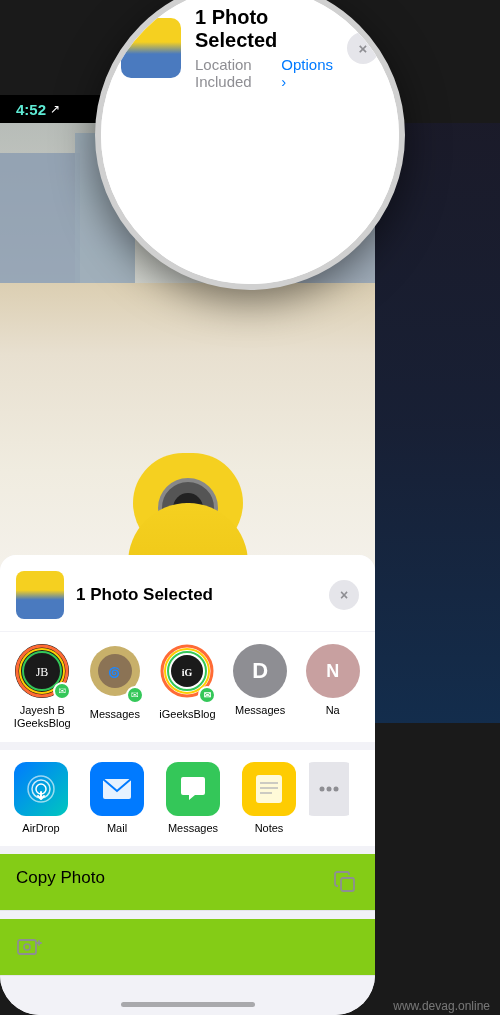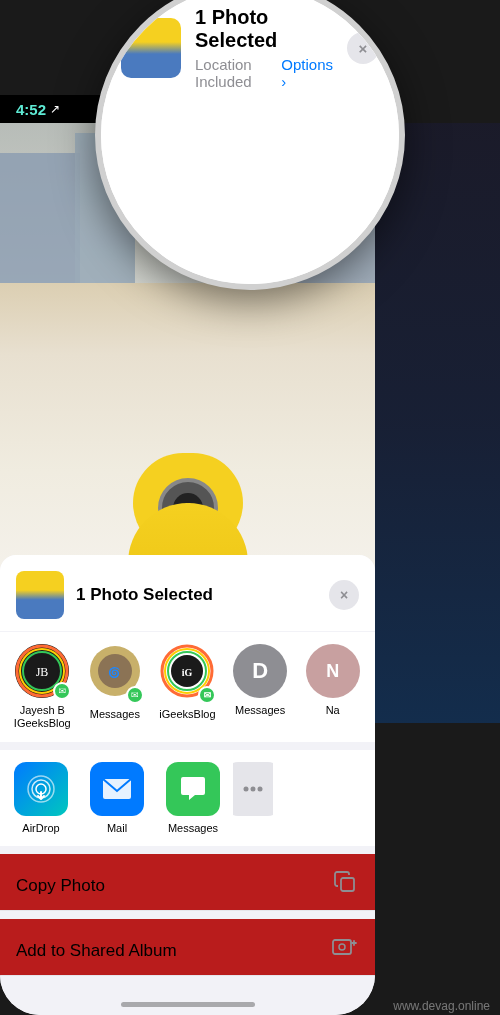"Notes" div.app-item { html: none -> <div> <div> <svg> <rect></rect> <line></line> <line></line> <line></line> </svg> </div> <div>Notes</div> </div> }
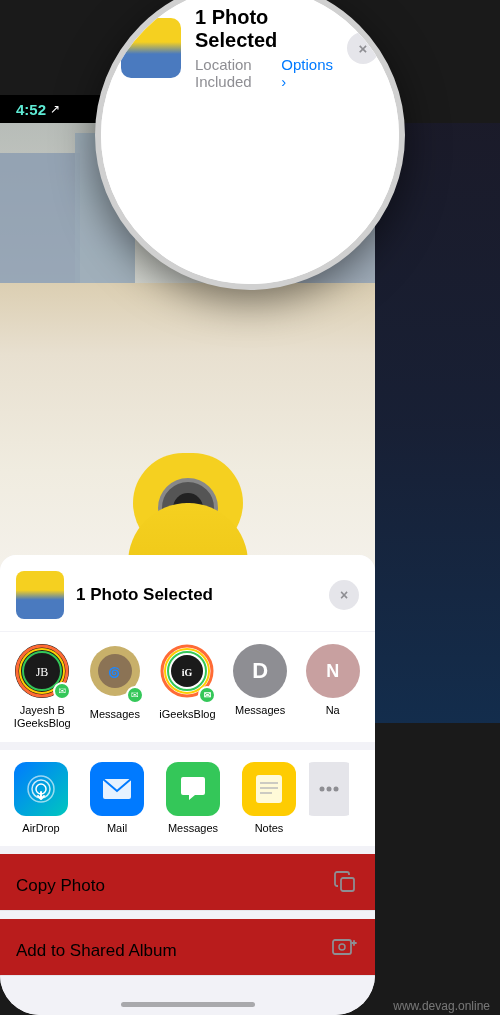"Copy Photo" .action-row { align-items: flex-end -> flex-start; background: #b91c1c -> #84cc16 }
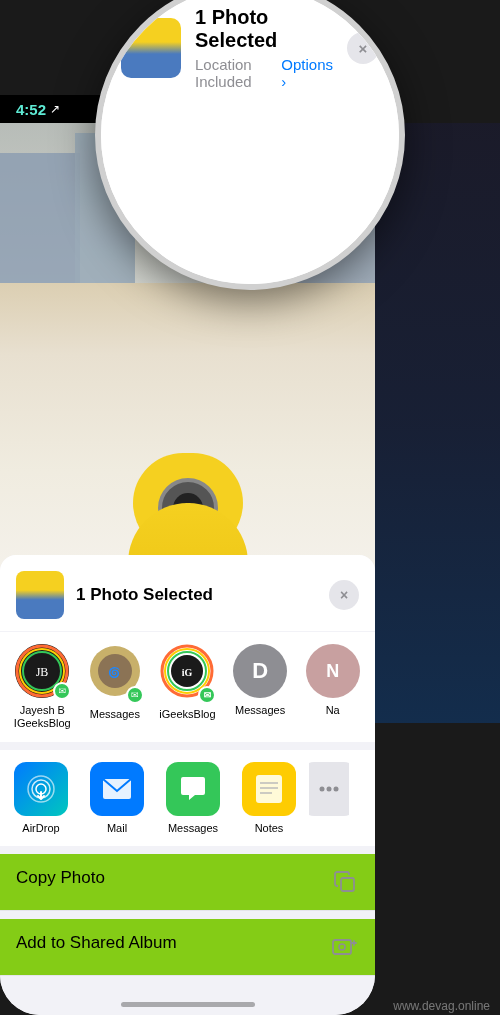"Add to Shared Album" div.action-row-text { html: <div>Add to Shared Album</div> -> none }
